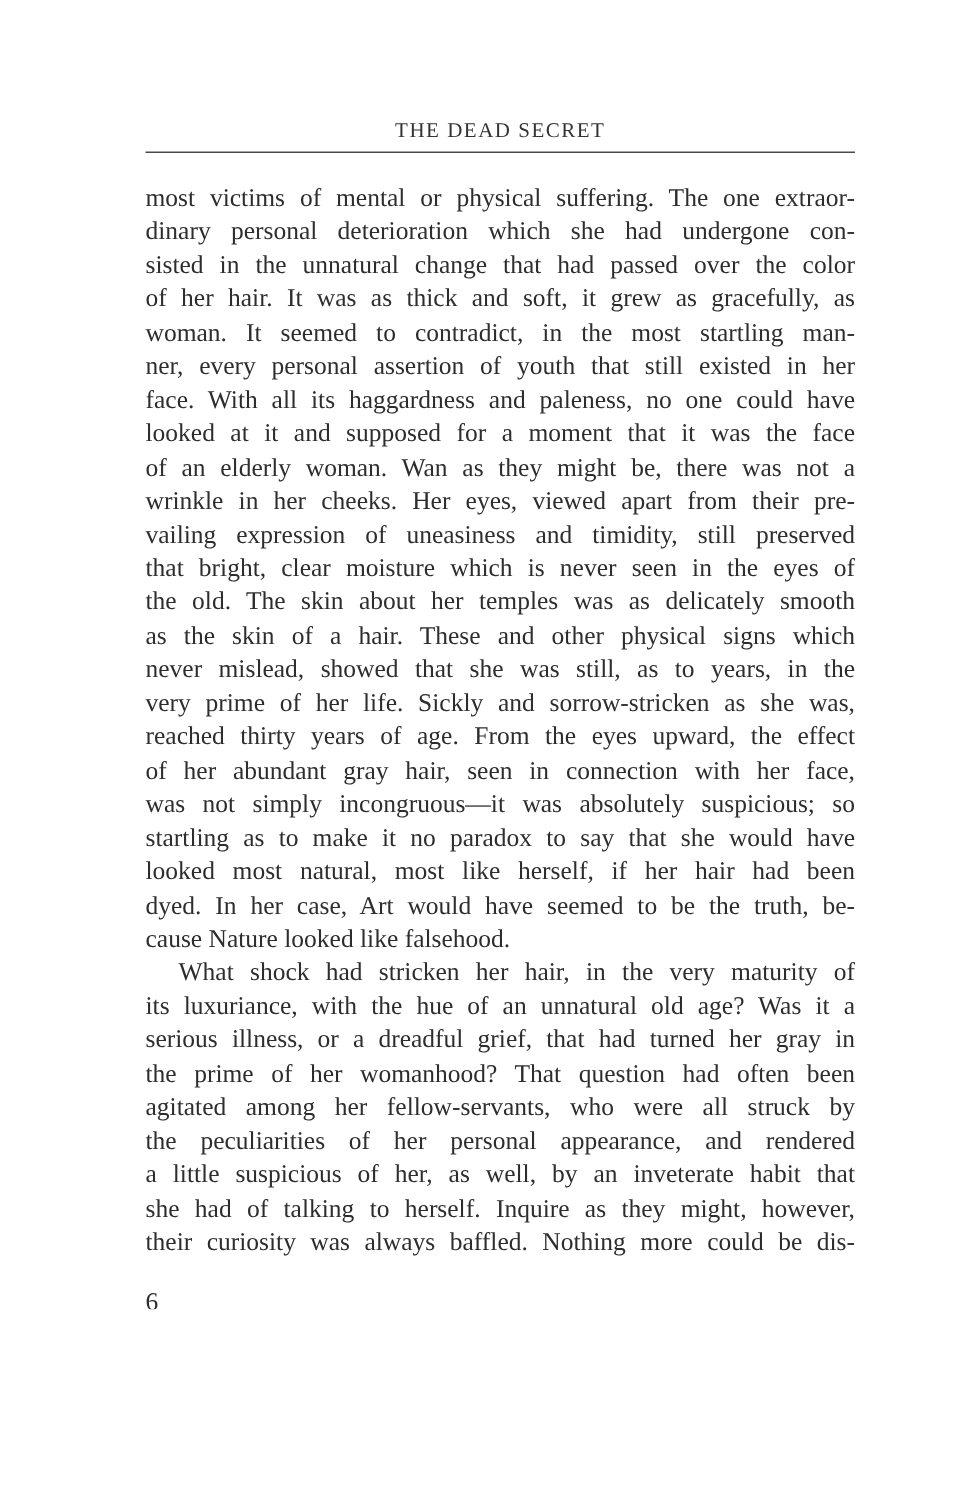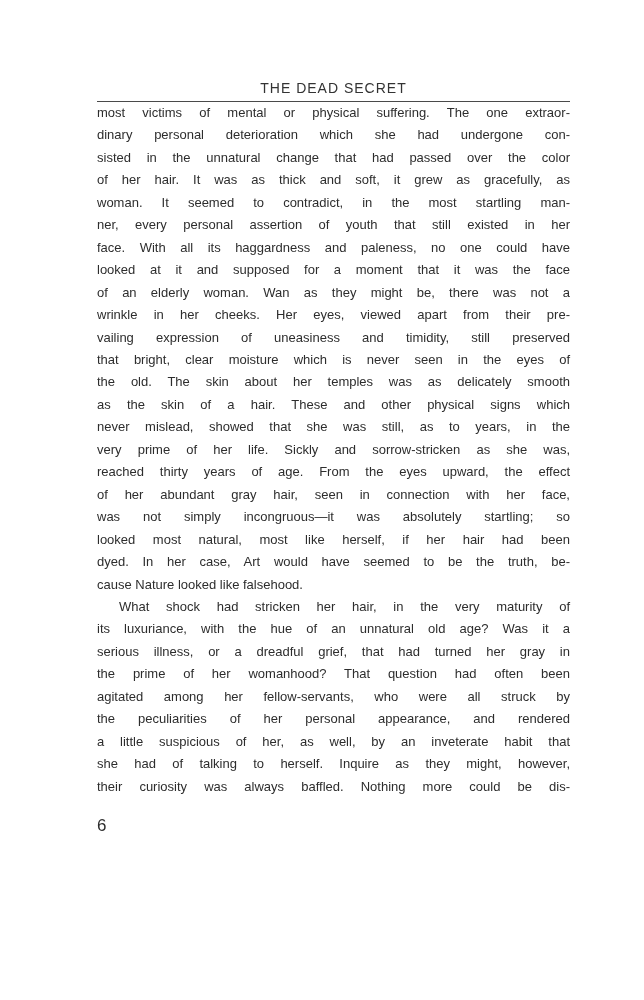"THE DEAD SECRET" .sheet { font-family: Liberation Sans, sans-serif -> Liberation Serif, serif }
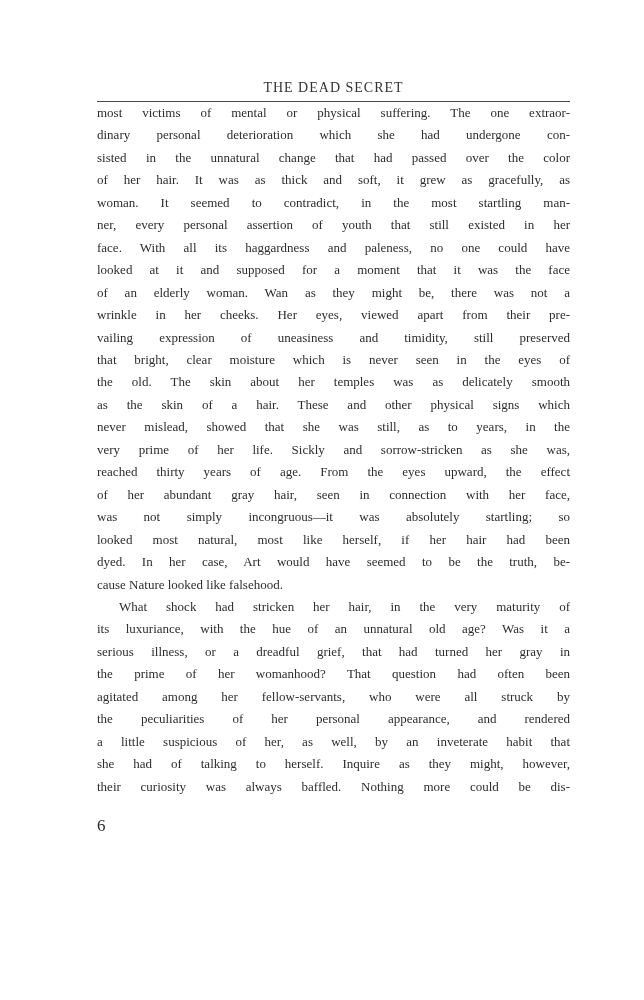"most victims of mental or" .page-body { font-size: 13px -> 17px; margin-top: none -> 19px }
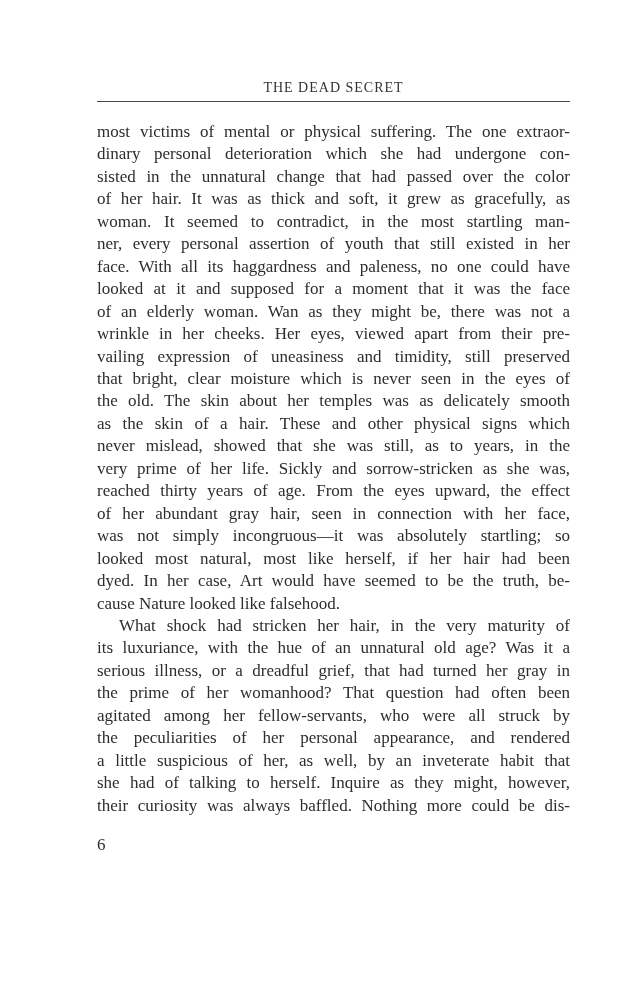"was not simply incongruous—it was" div.line { text: startling -> suspicious }
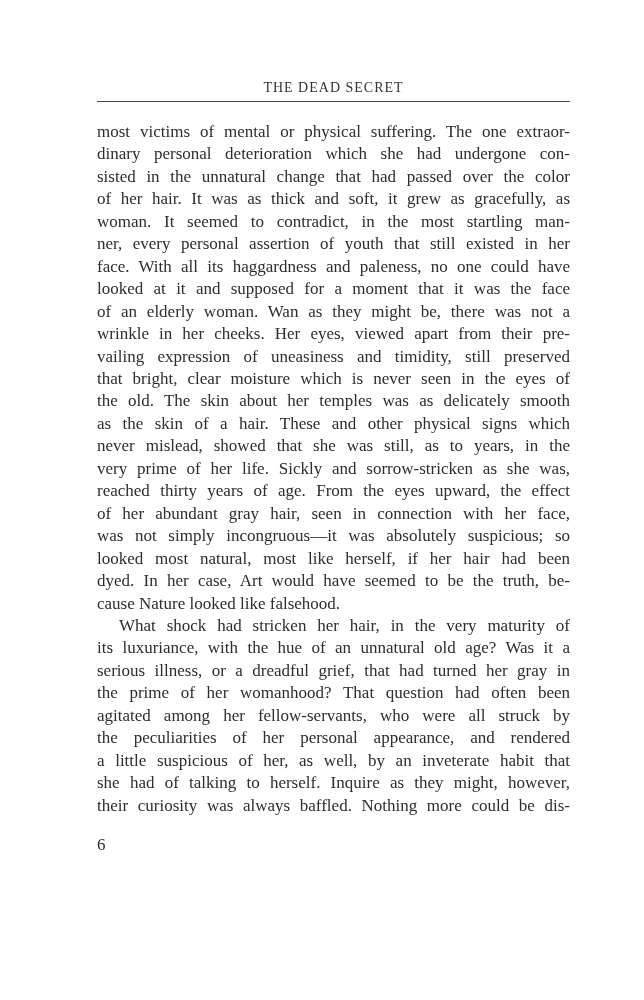"startling as to make it" div.line { html: none -> <div>startling as to make it no paradox to say that she would have</div> }
